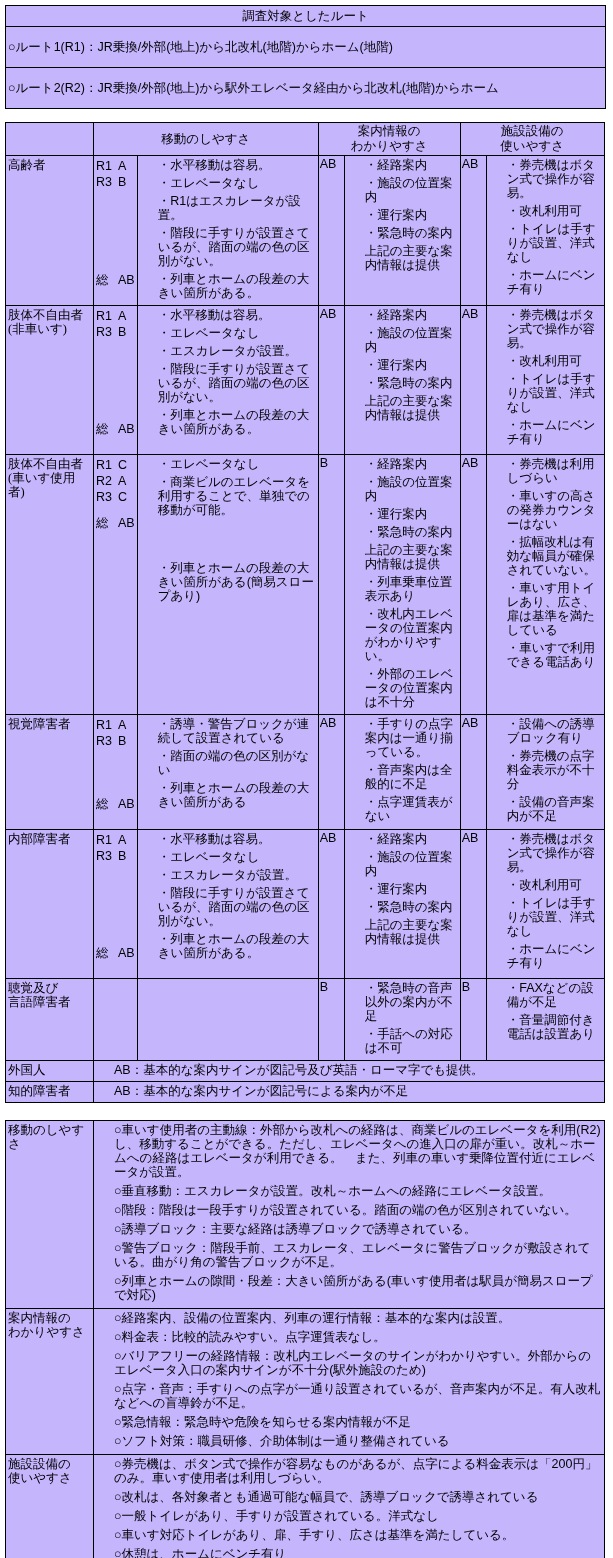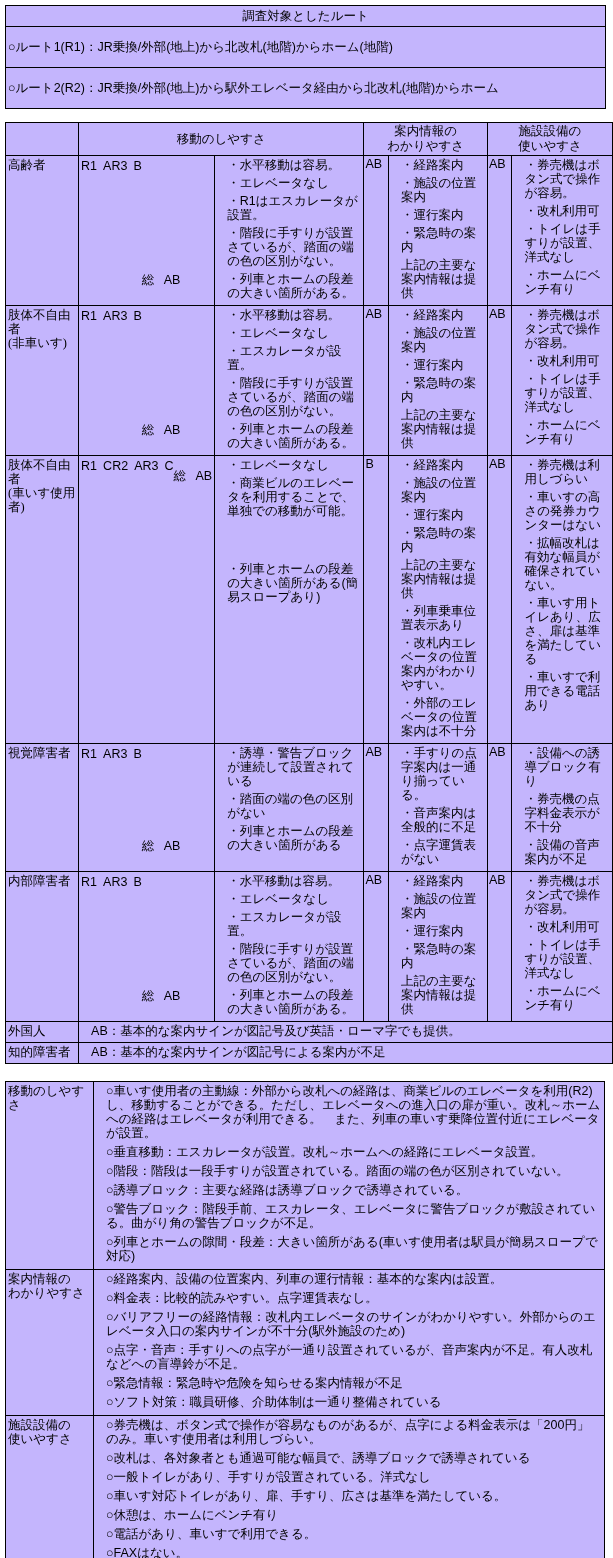"R1" .gwrap { flex-direction: row -> column }
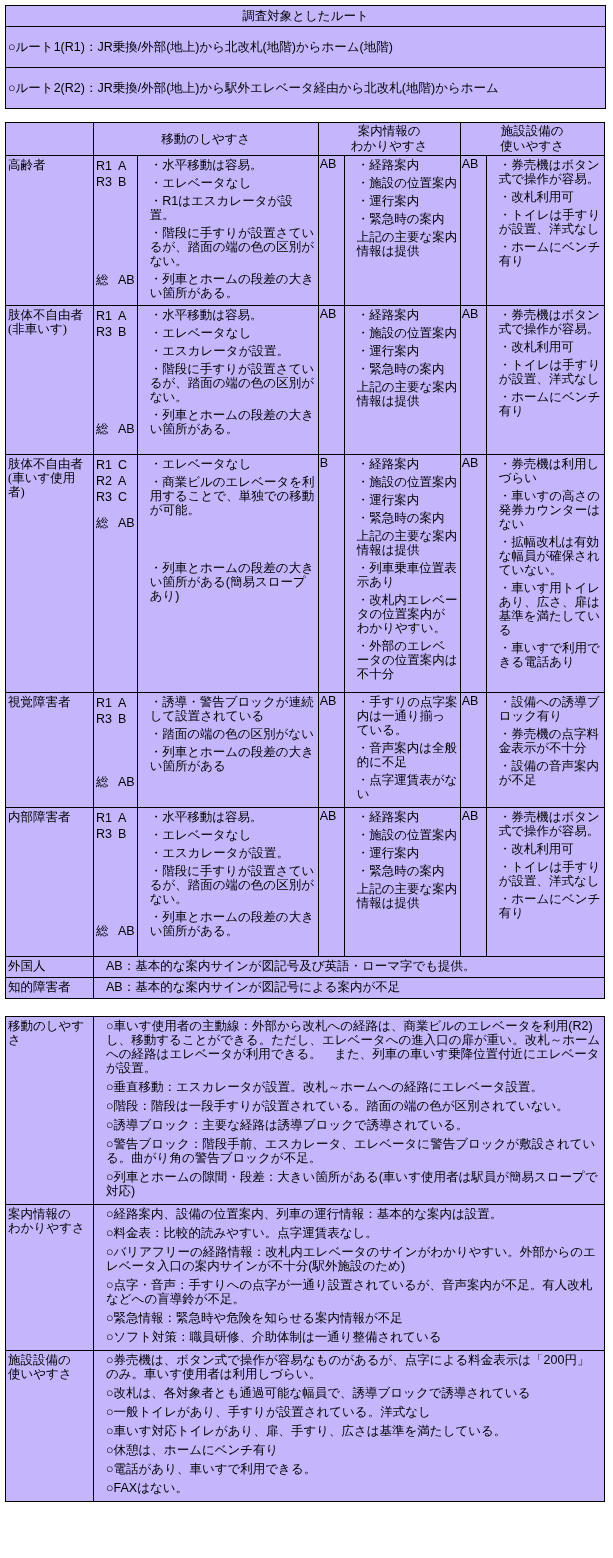"・水平移動は容易。" .txt { padding: 2px 2px 1px 12px -> 2px 2px 1px 20px }
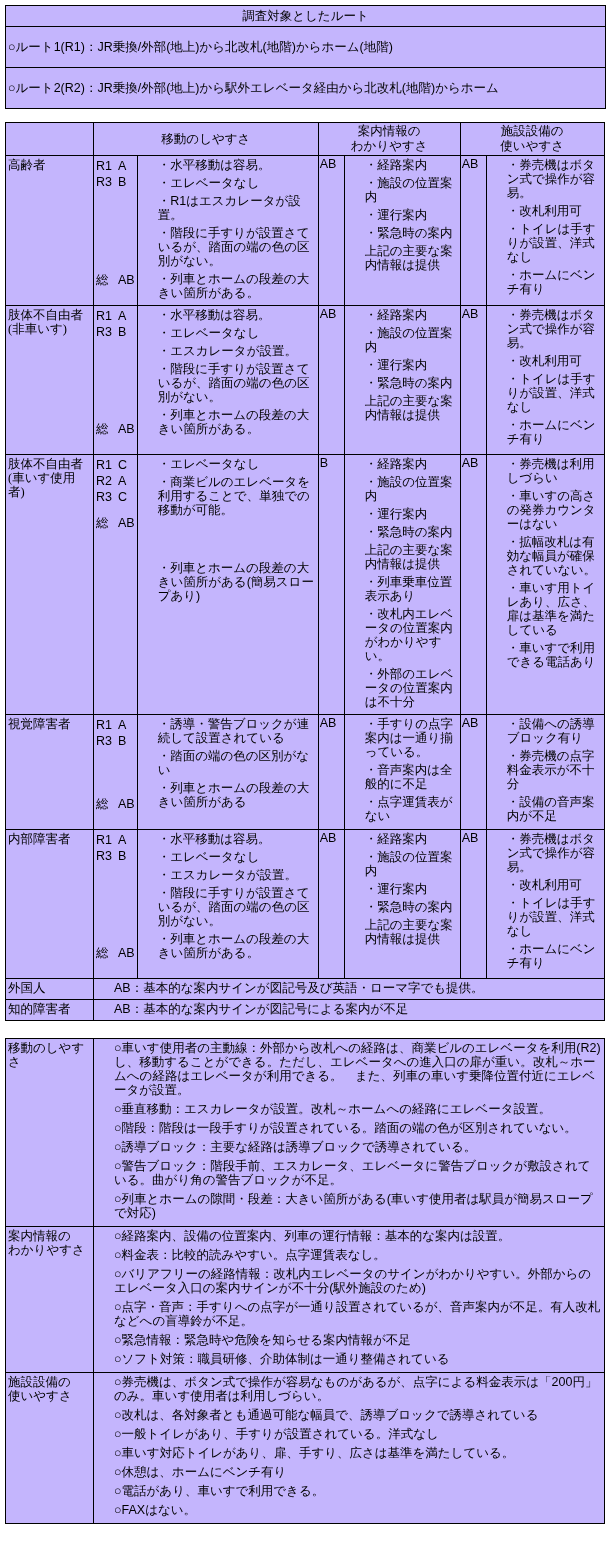"聴覚及び" tr.detail { html: none -> <tr> <td>聴覚及び 言語障害者</td> <td> <div></div> </td> <td></td> <td>B</td> <td> <p>・緊急時の音声以外の案内が不足</p> <p>・手話への対応は不可</p> </td> <td>B</td> <td> <p>・FAXなどの設備が不足</p> <p>・音量調節付き電話は設置あり</p> </td> </tr> }
